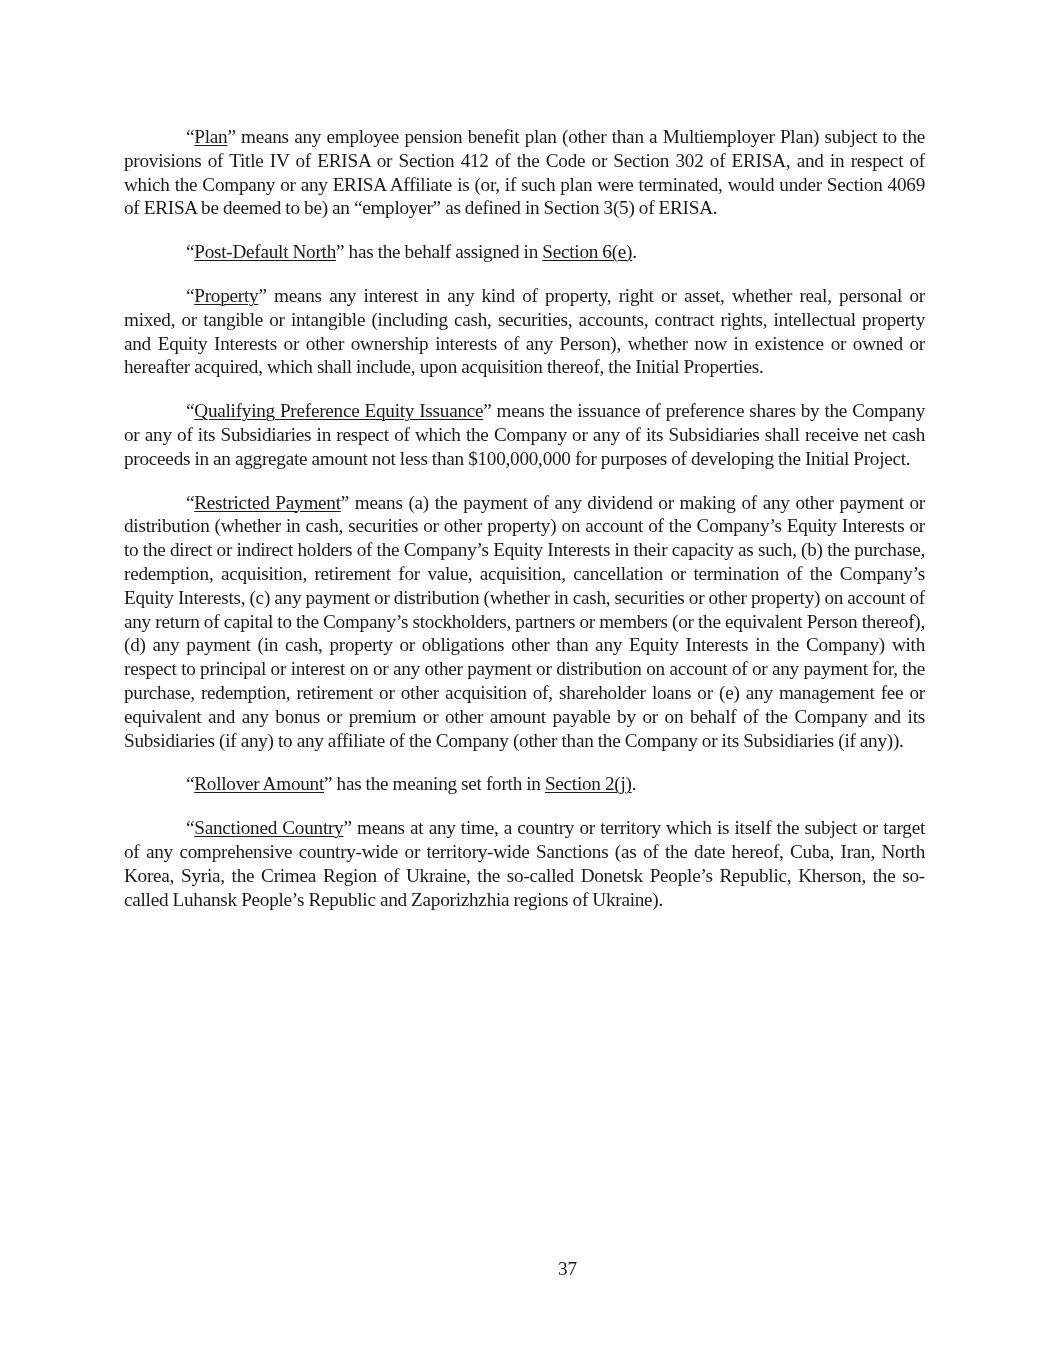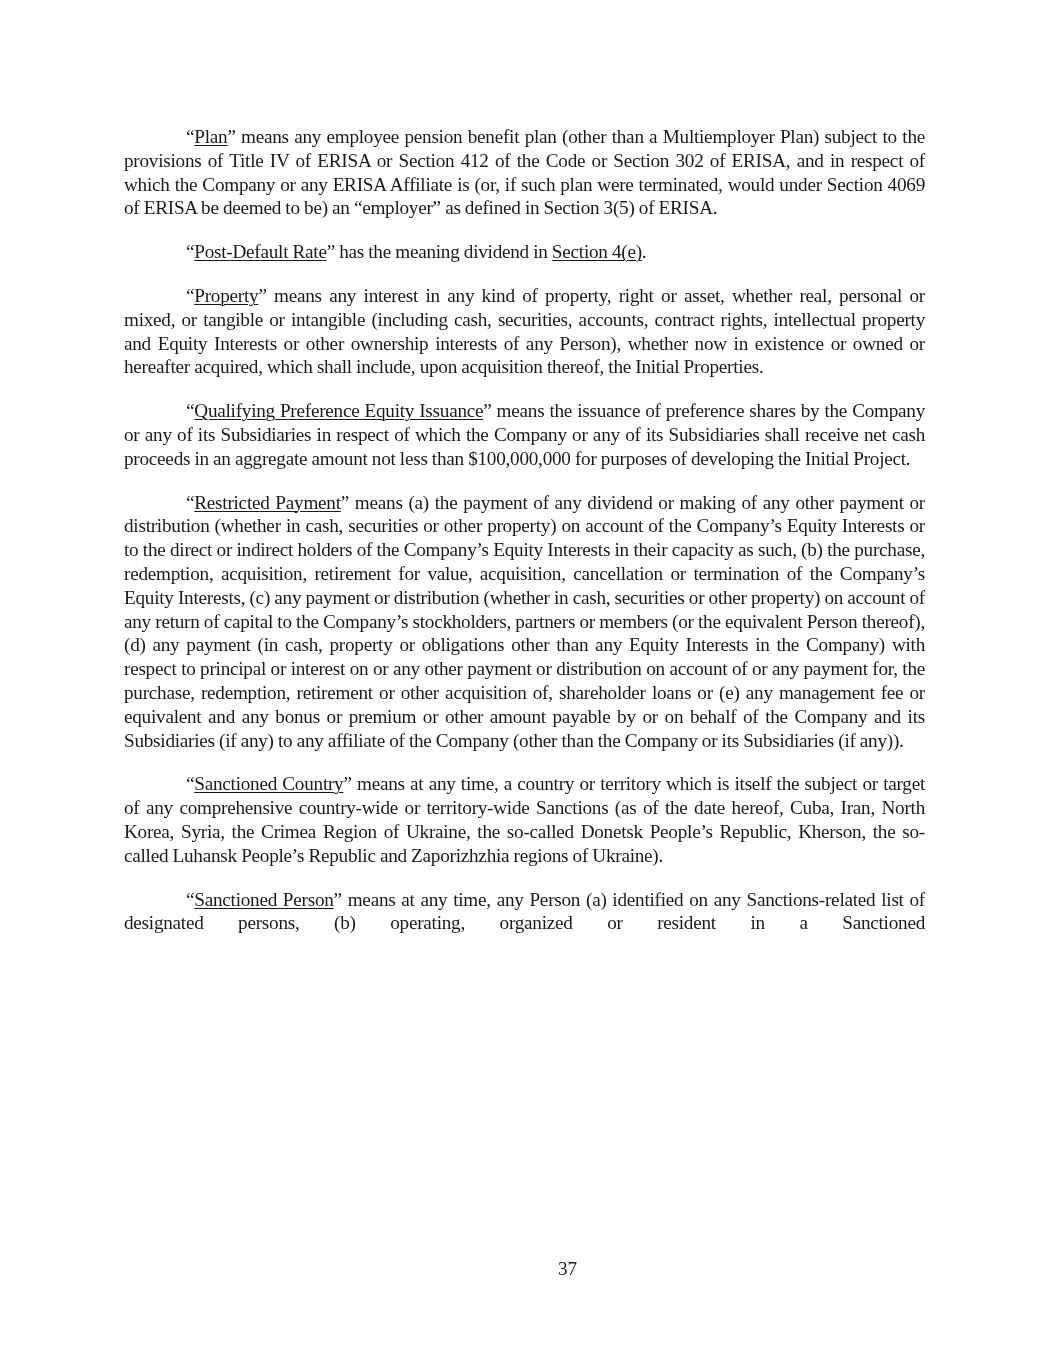"Post-Default Rate" span.u { text: Rate -> North }
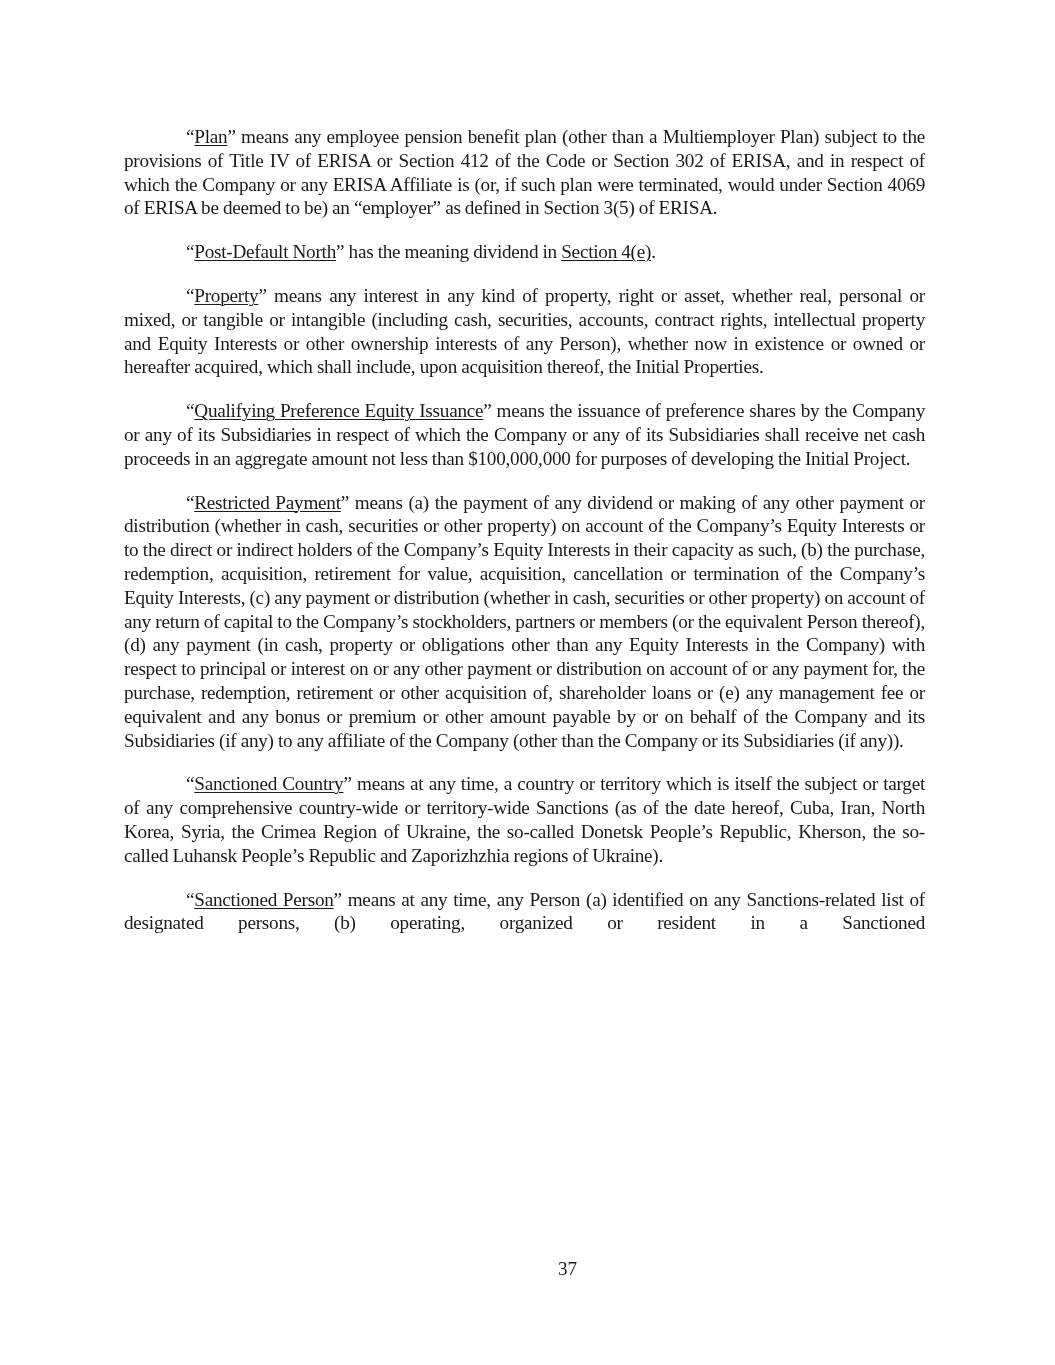"has the meaning dividend in" span { text: meaning dividend -> behalf assigned }
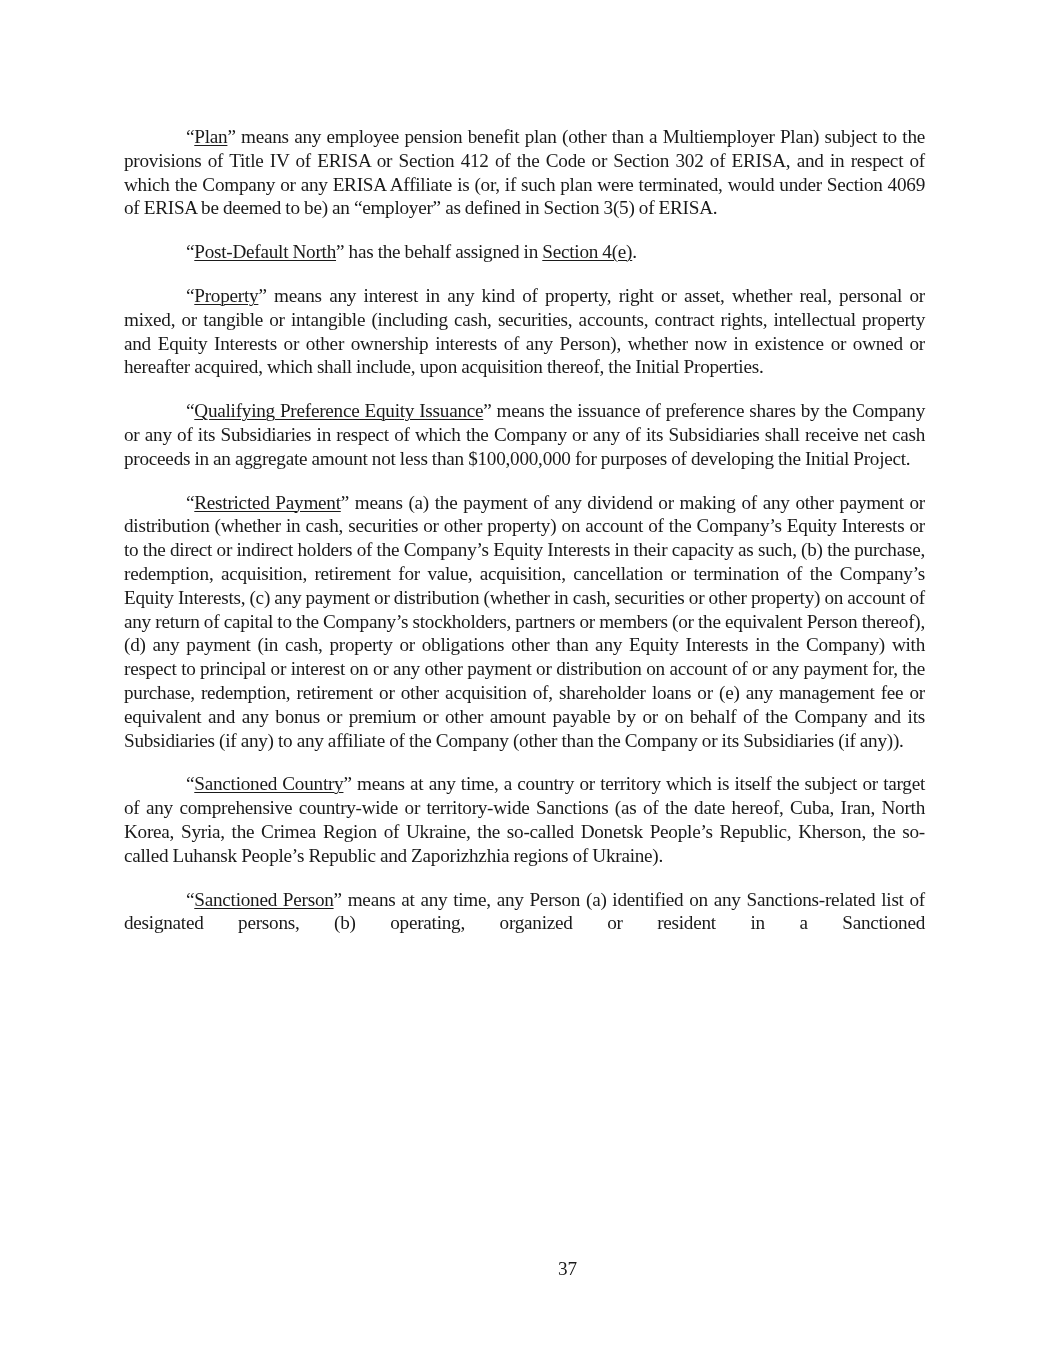"Section 4(e)" span.u { text: 4 -> 6 }
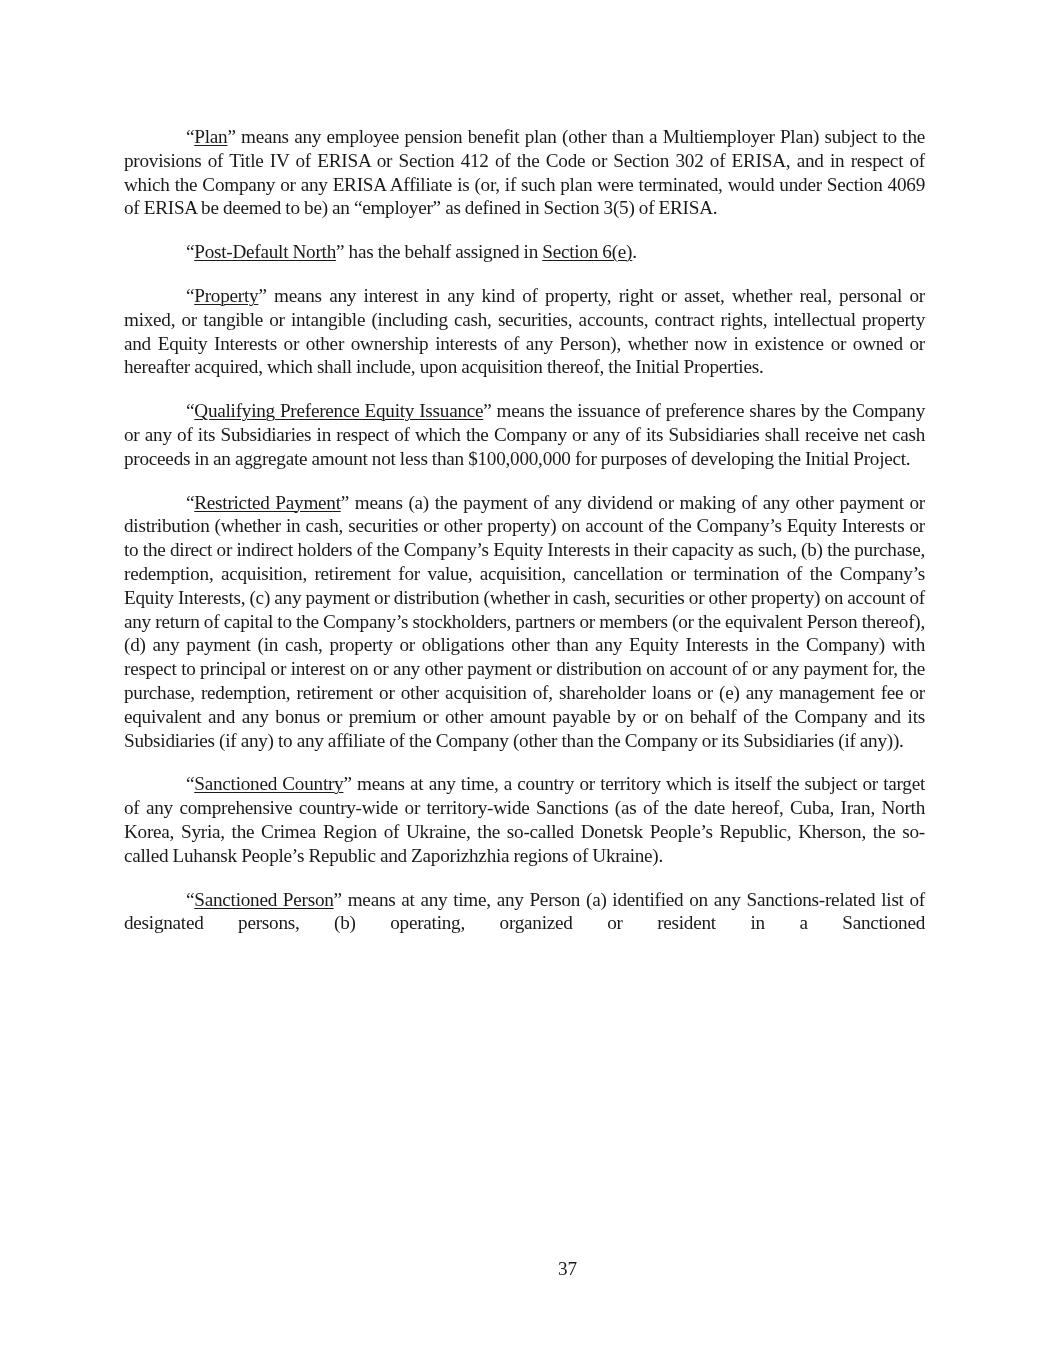"“Rollover Amount” has the meaning" p.para { html: none -> <p><span>“</span><span>Rollover Amount</span><span>”</span><span> has the meaning set forth in </span><span>Section 2(j)</span><span>.</span></p> }
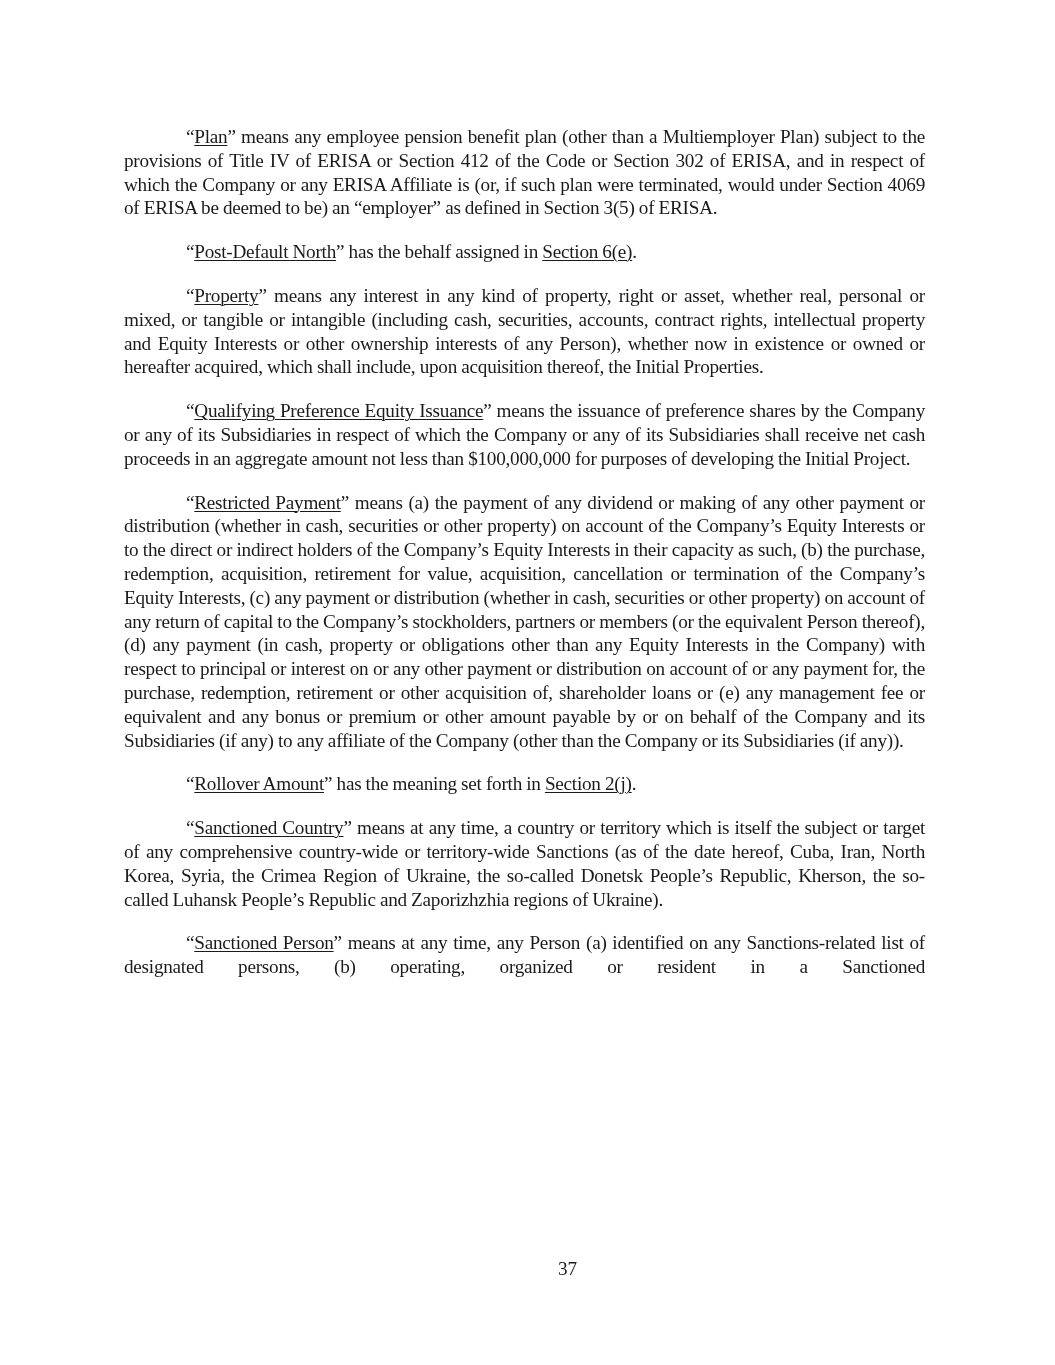"“Sanctioned Person” means at any" p.para { html: <p><span>“</span><span>Sanctioned Person</span><span>”</span><span> means at any time, any Person (a) identified on any Sanctions-related list of designated persons, (b) operating, organized or resident in a Sanctioned</span></p> -> none }
